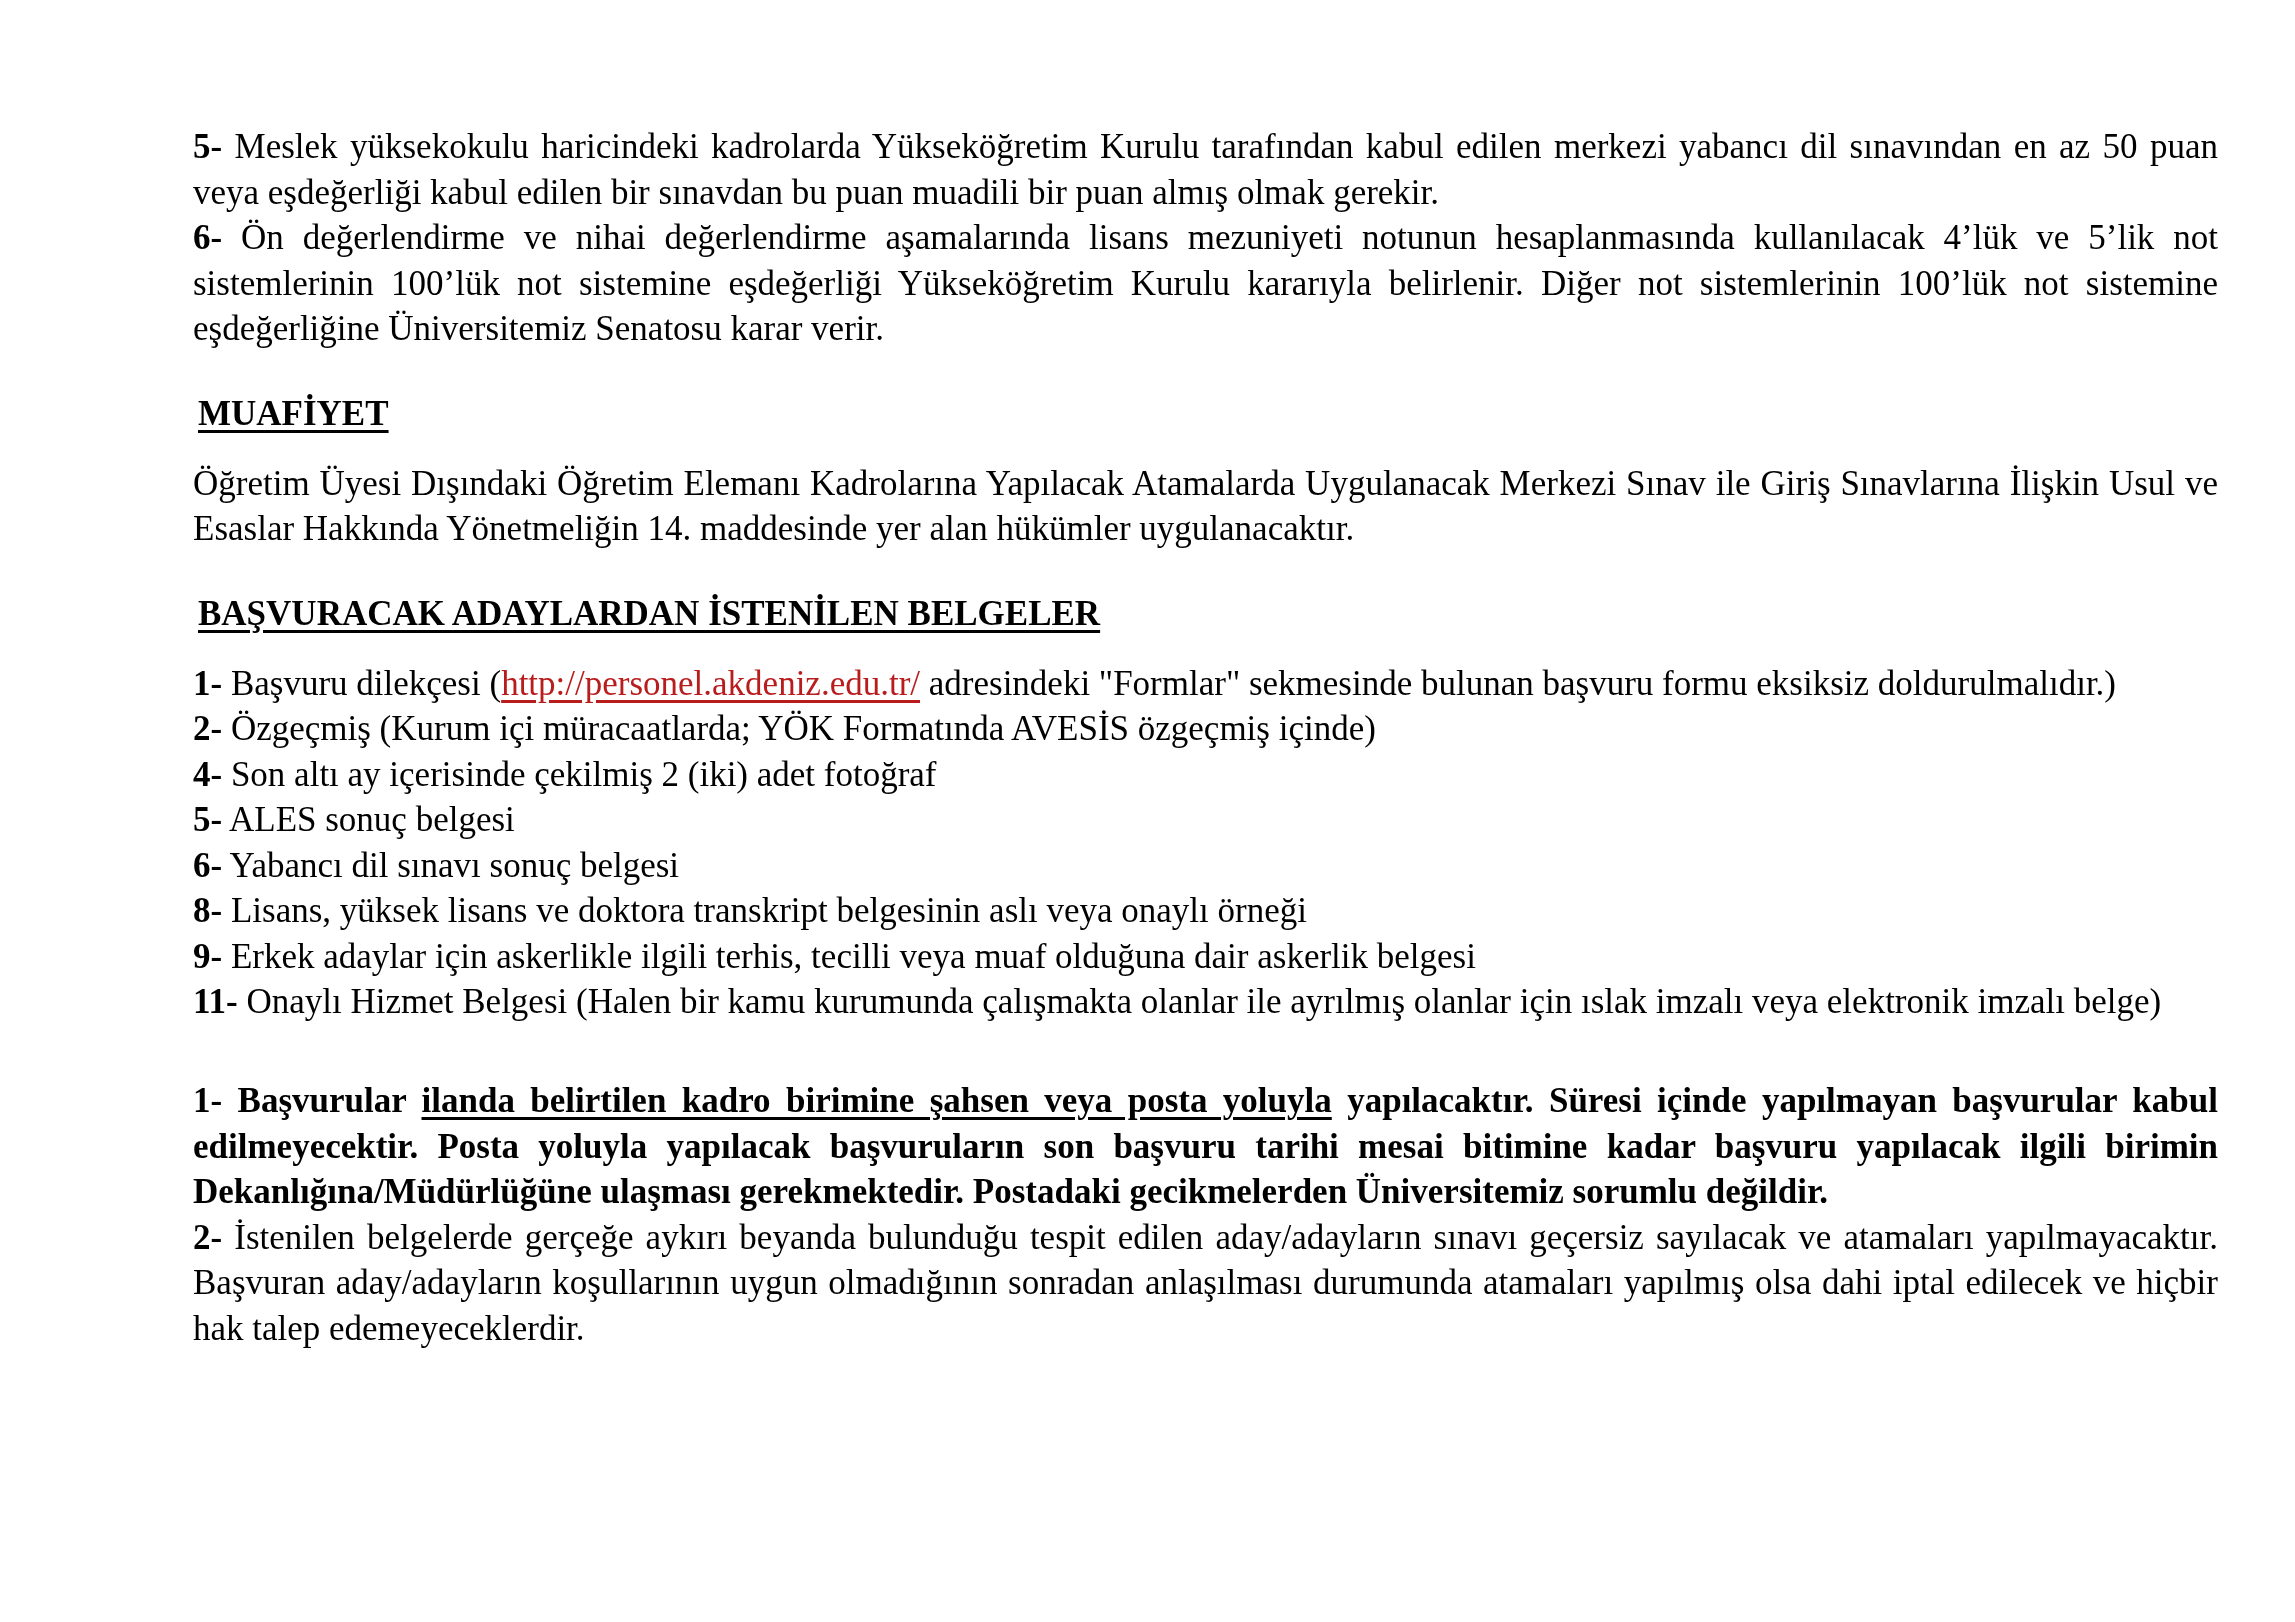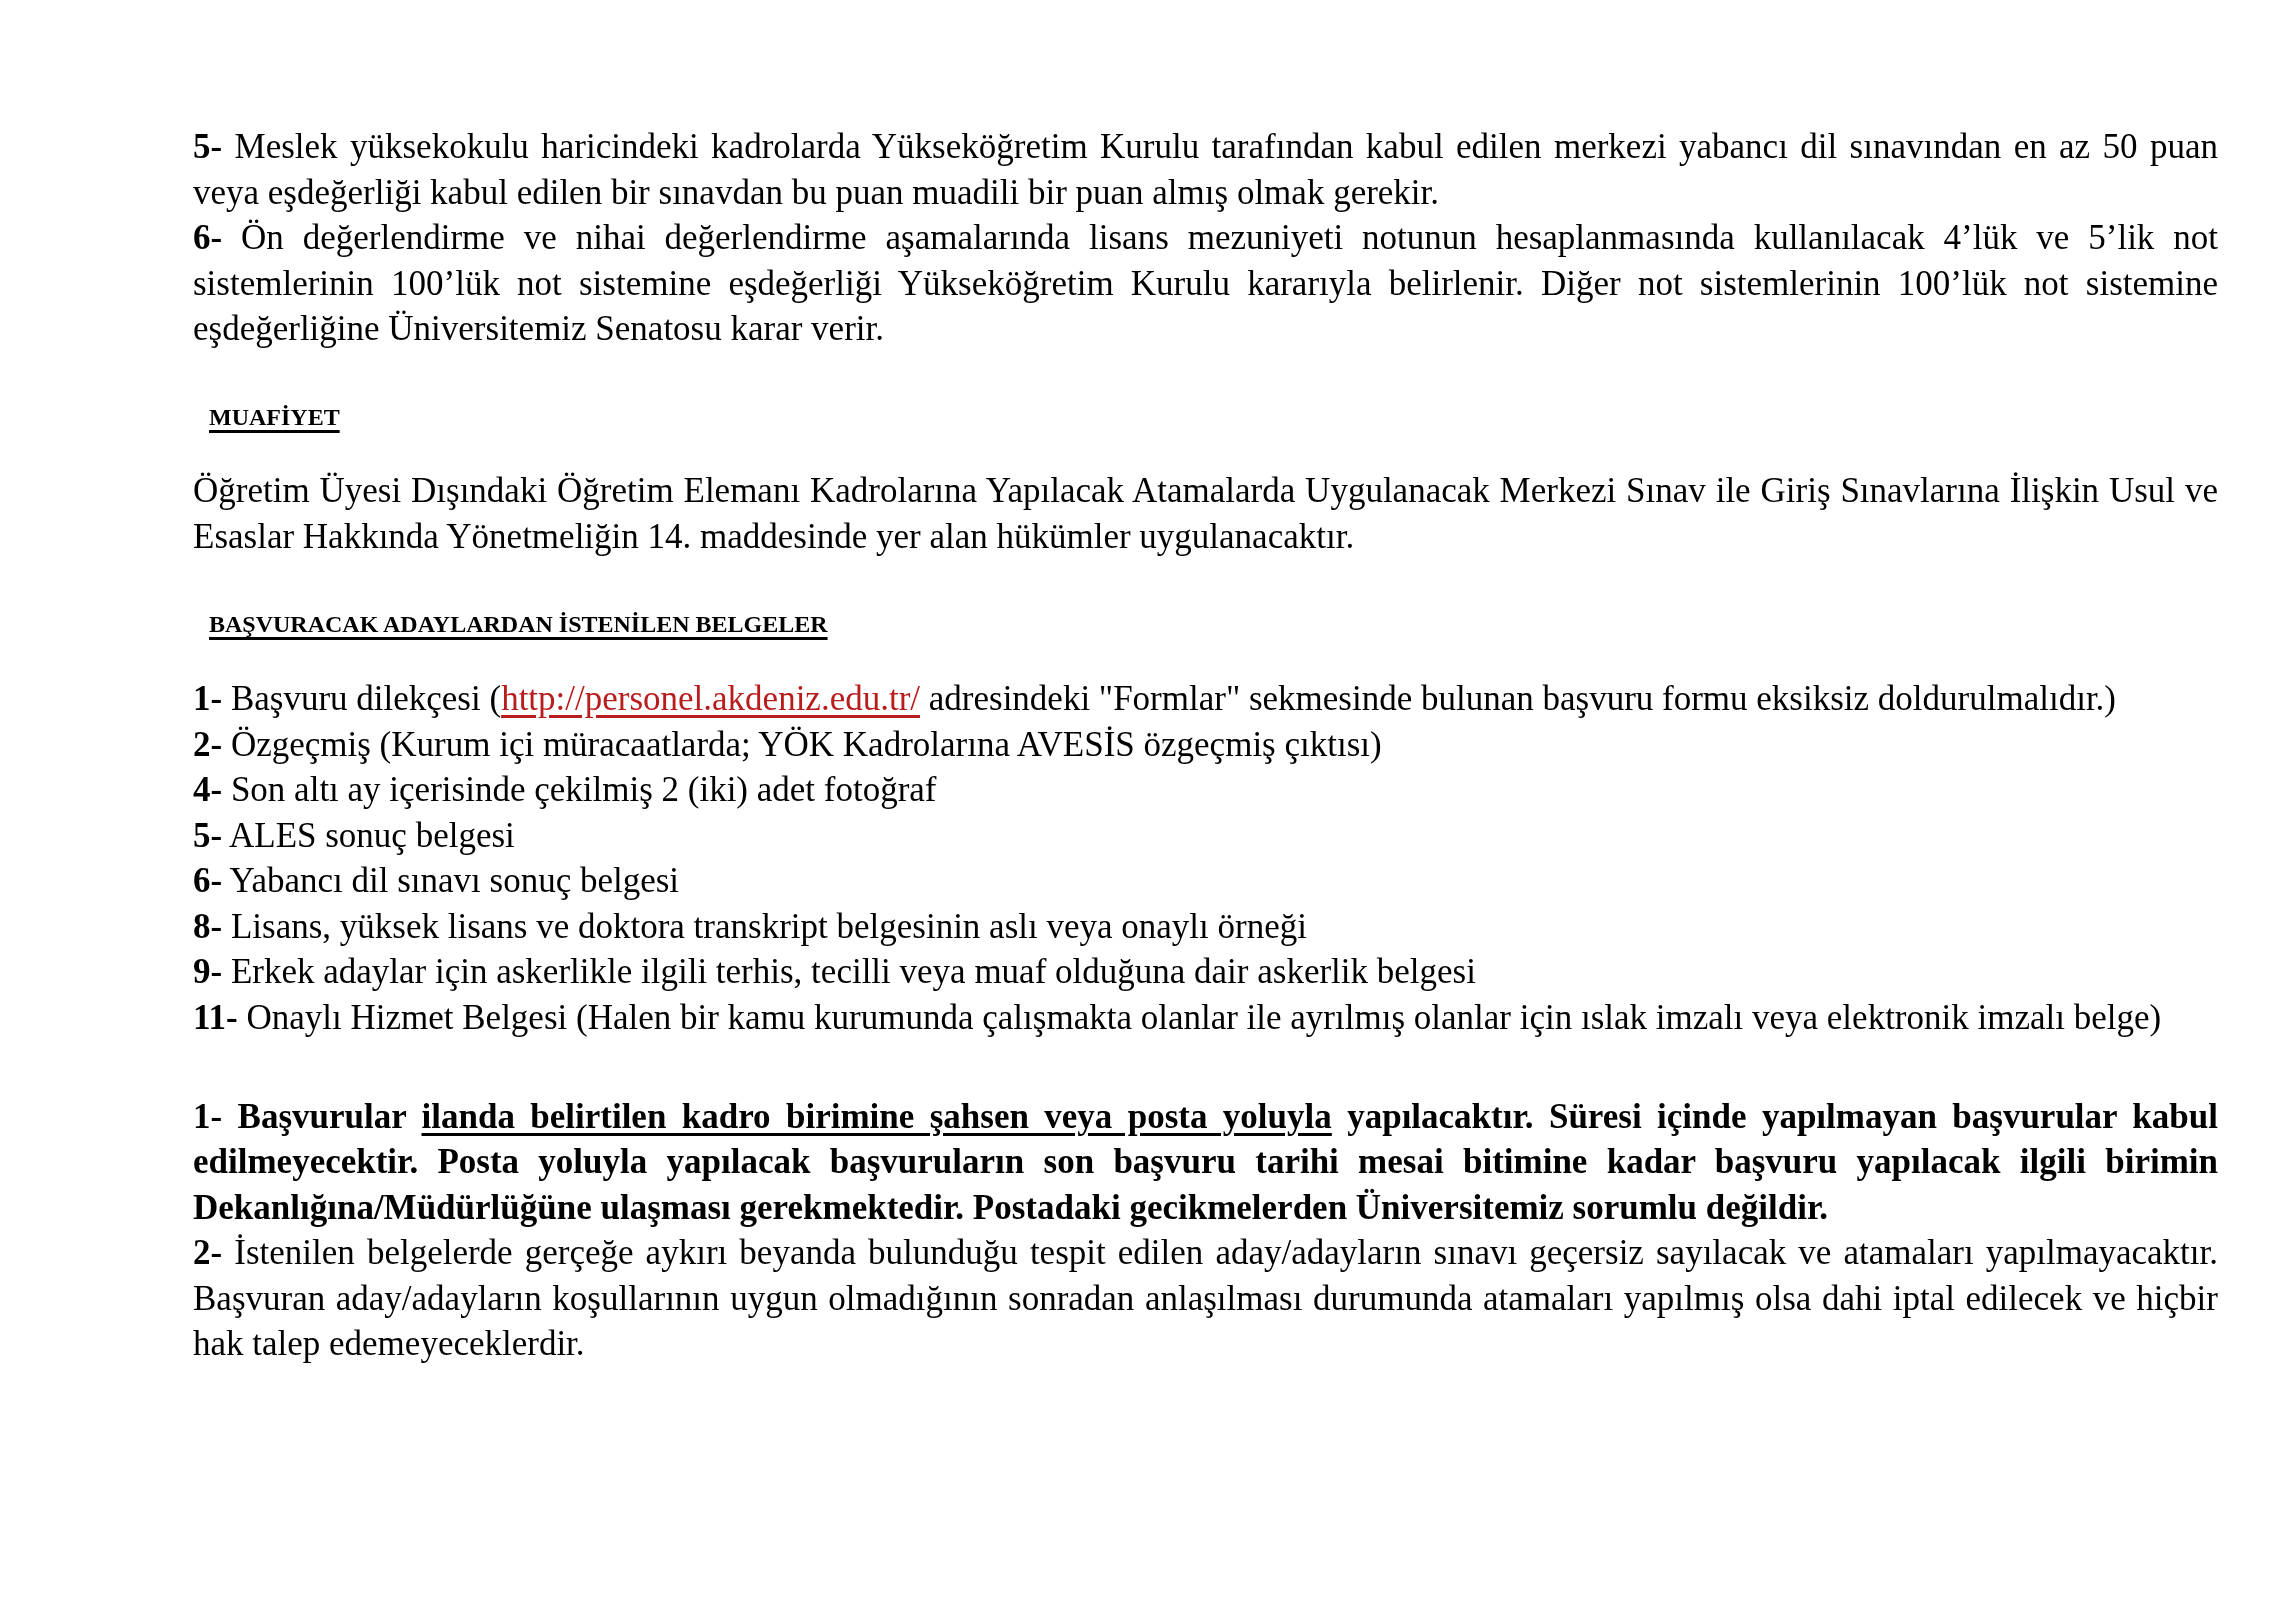"MUAFİYET" .heading { font-size: 24px -> 35px; margin: 16px -> 5px }
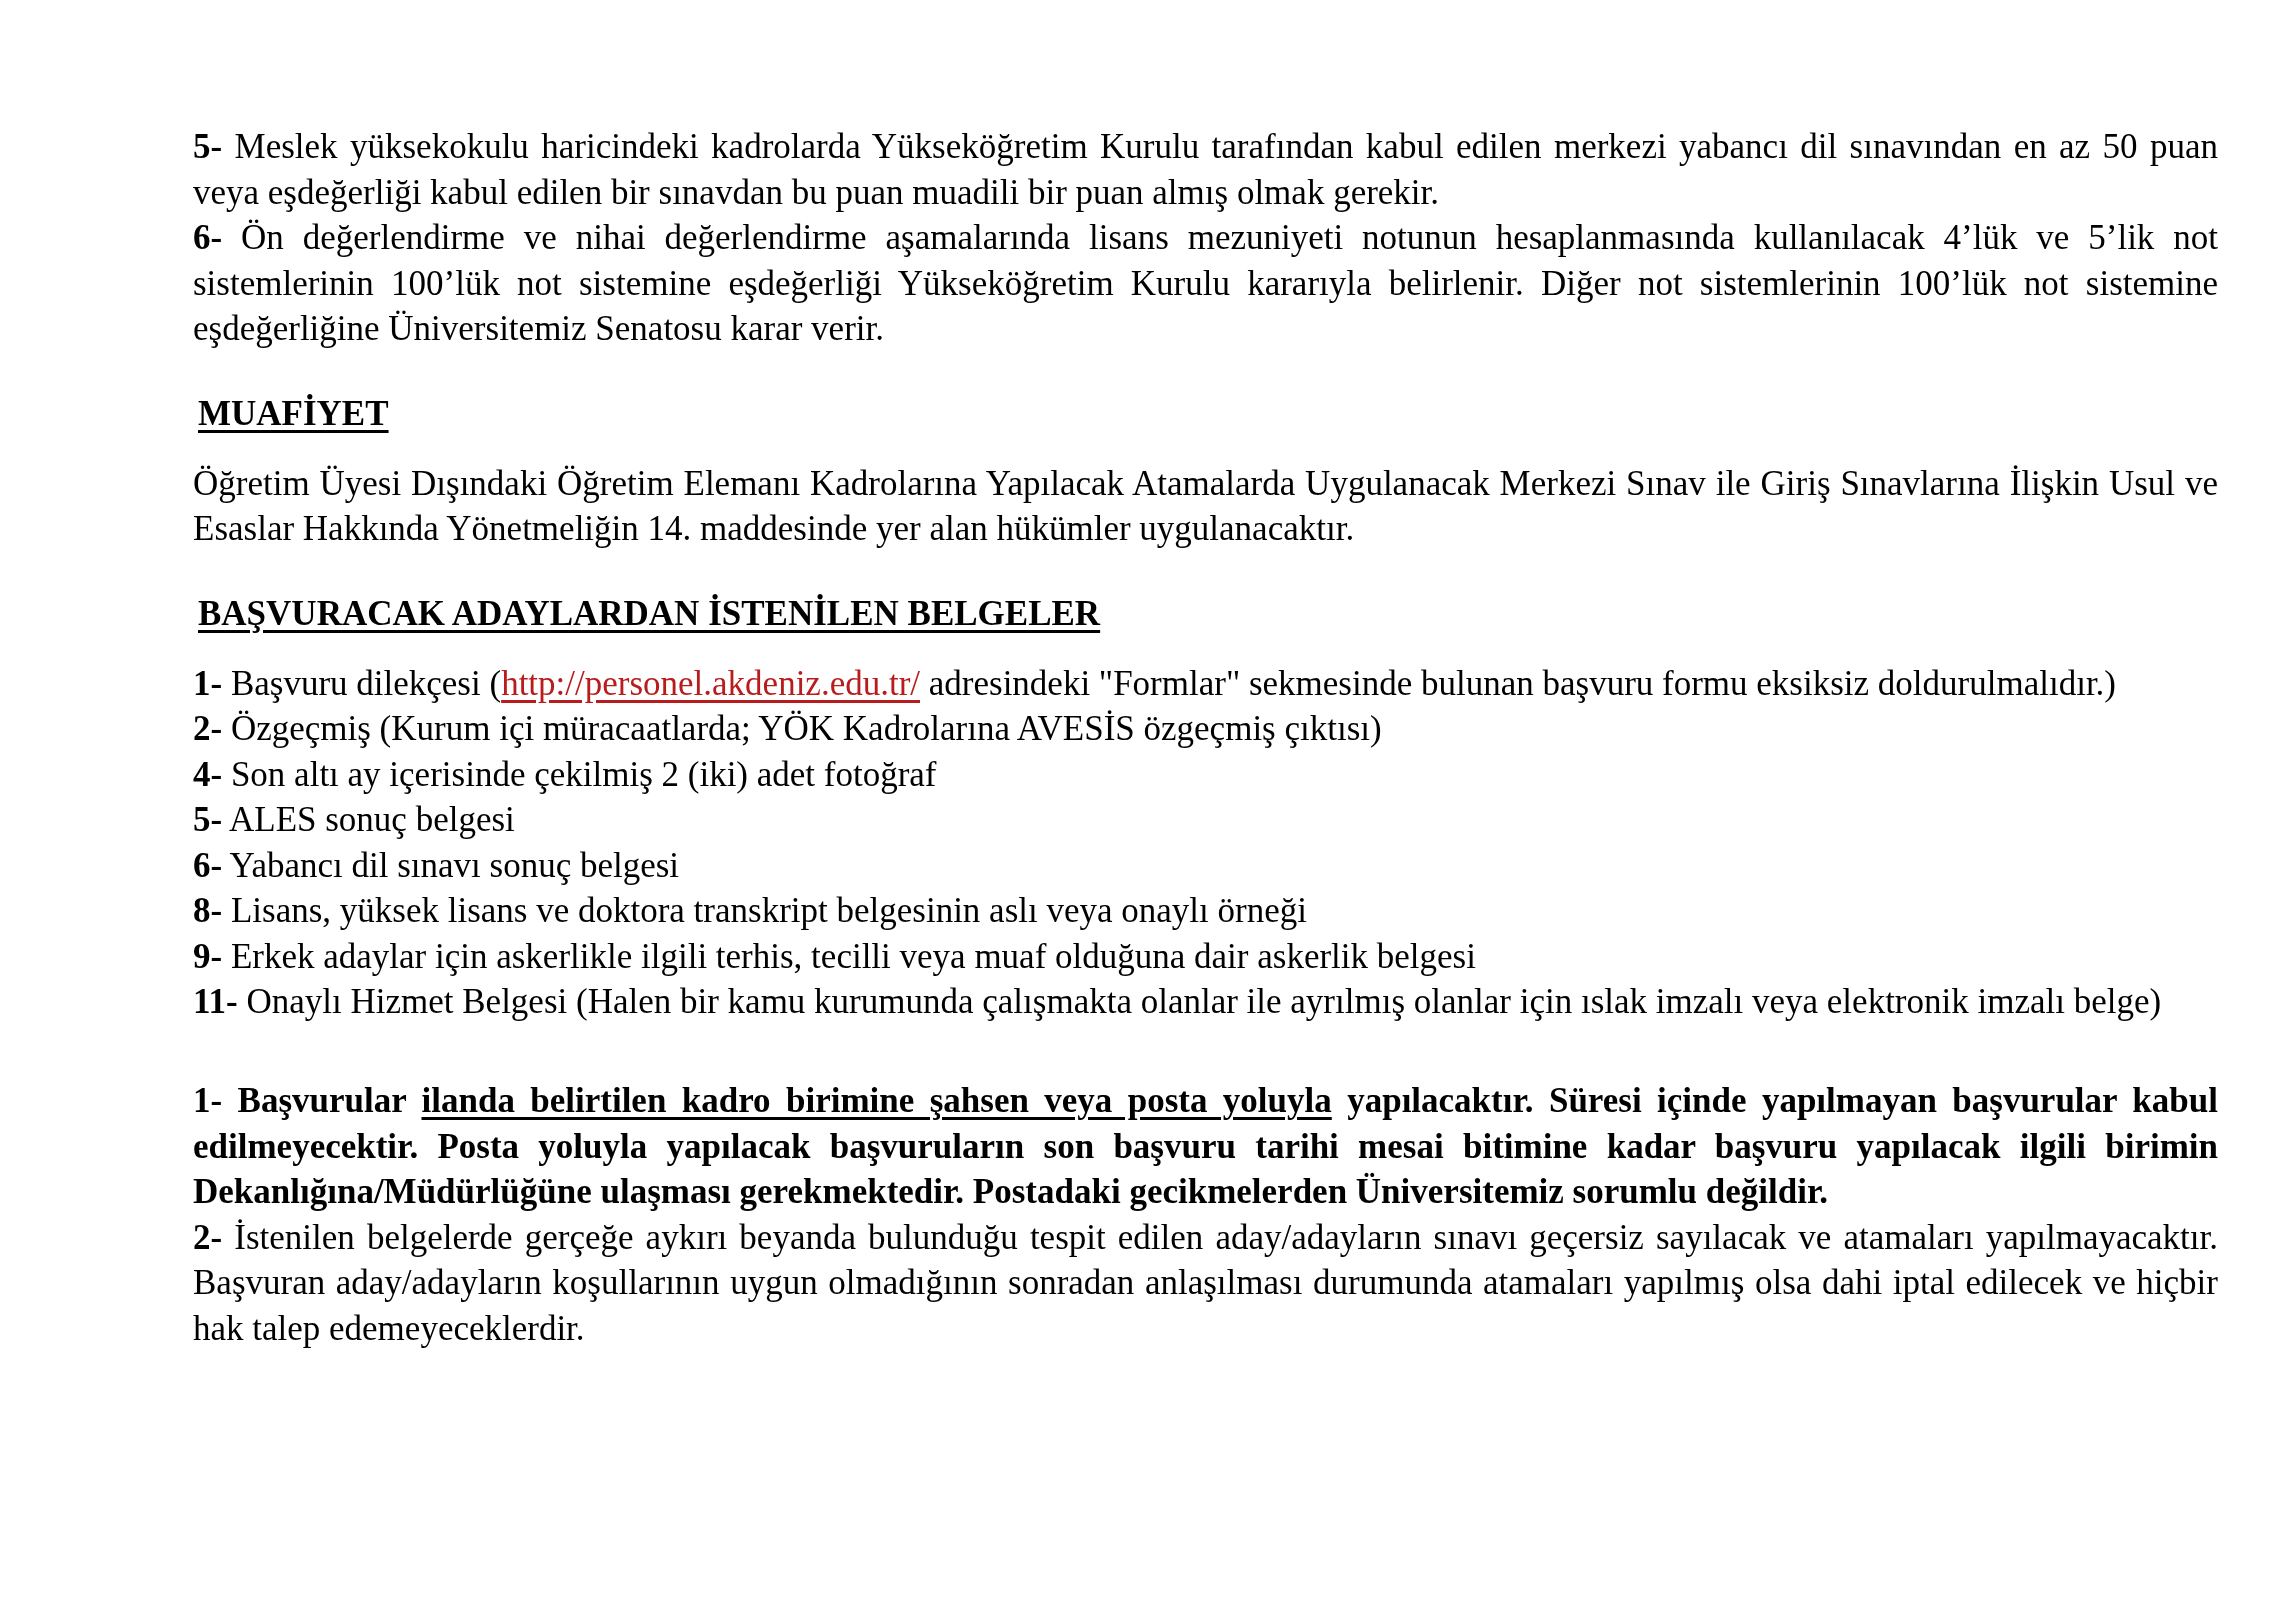"Özgeçmiş (Kurum içi müracaatlarda; YÖK" span { text: Kadrolarına AVESİS özgeçmiş çıktısı -> Formatında AVESİS özgeçmiş içinde }
